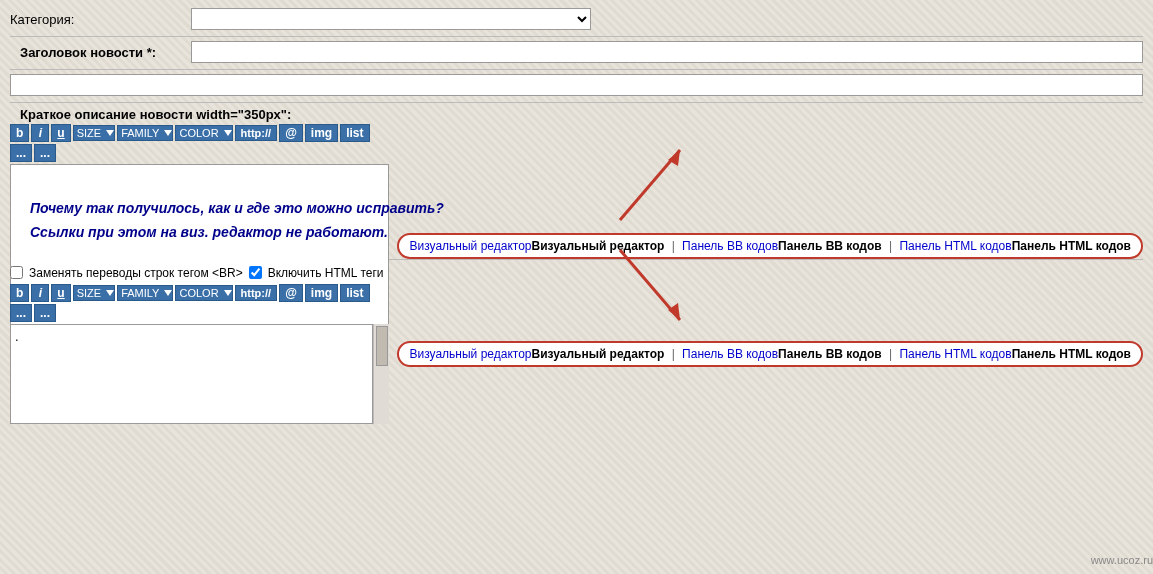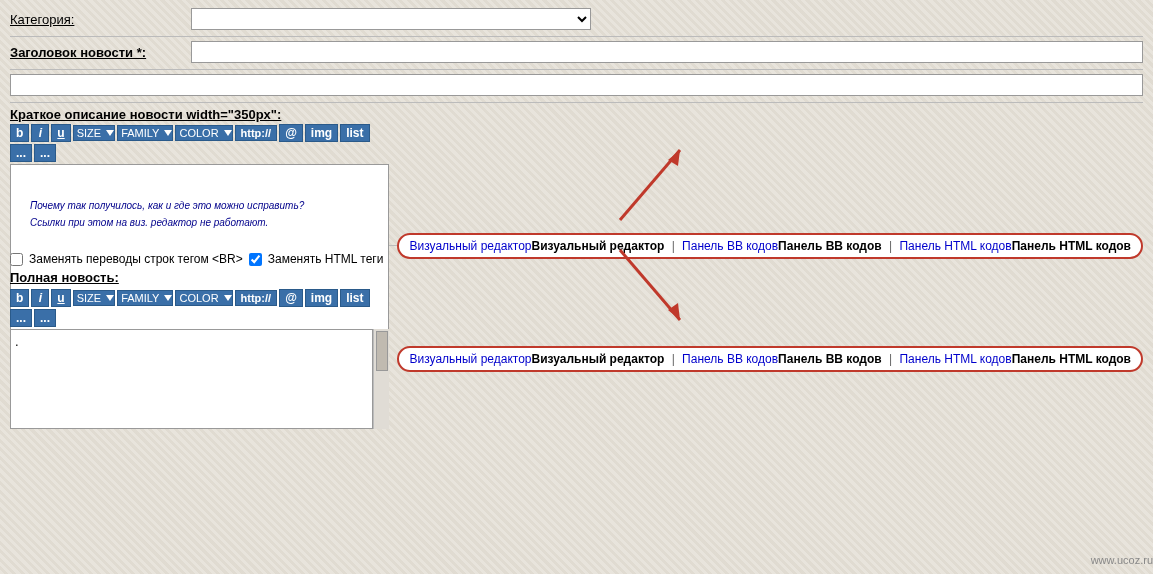"Категория:" .field-row { text-decoration: underline -> none }
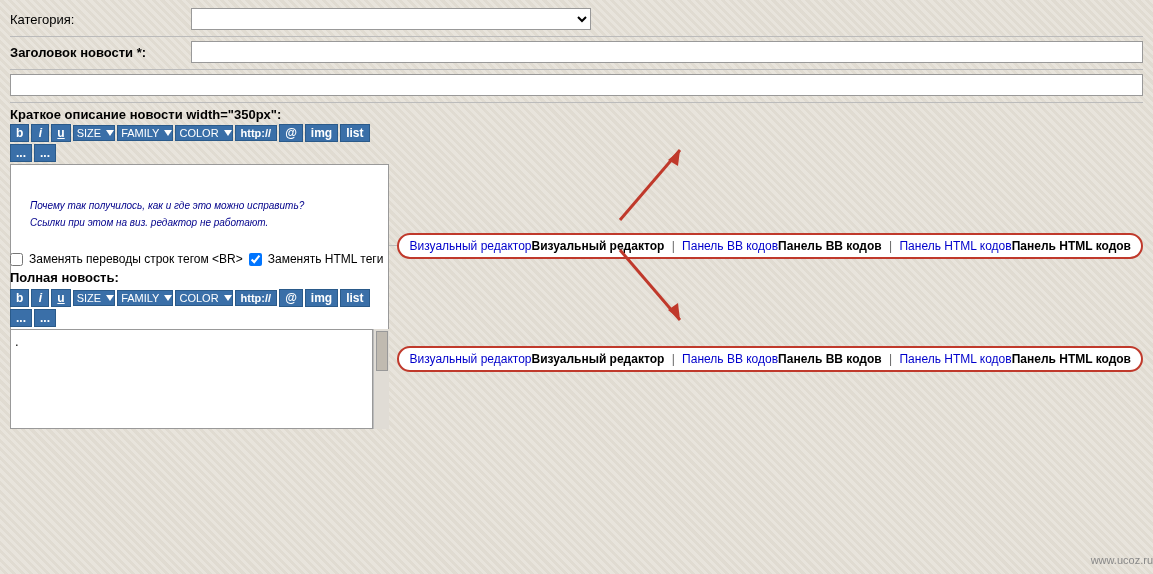"Заголовок новости *:" .field-label b { margin-left: none -> 10px }
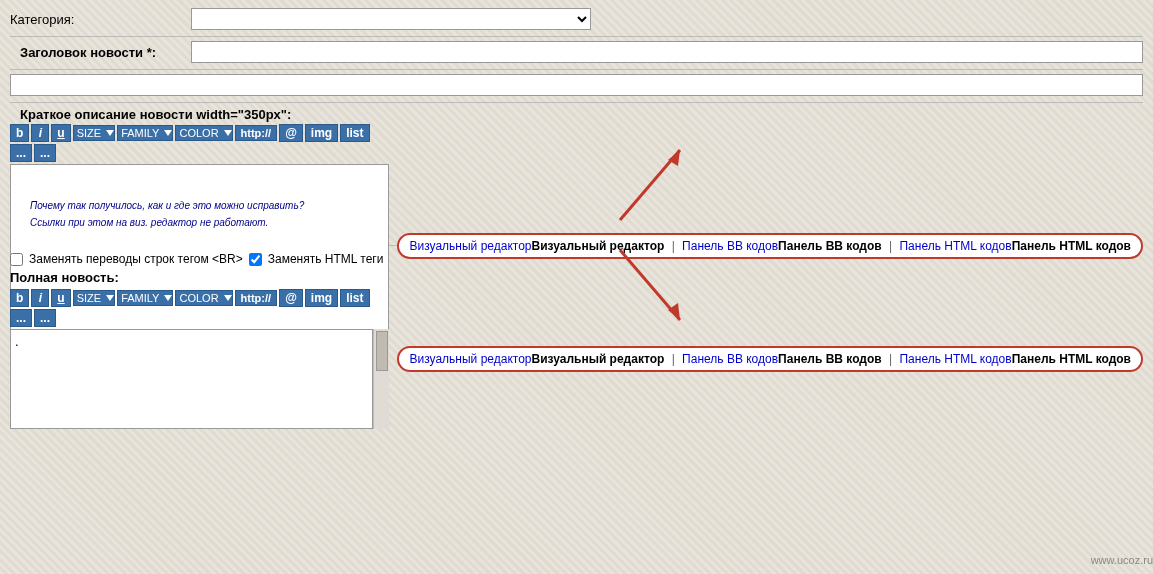"Почему так получилось, как и" .annotation-text { font-size: 10px -> 14px; font-weight: normal -> bold }
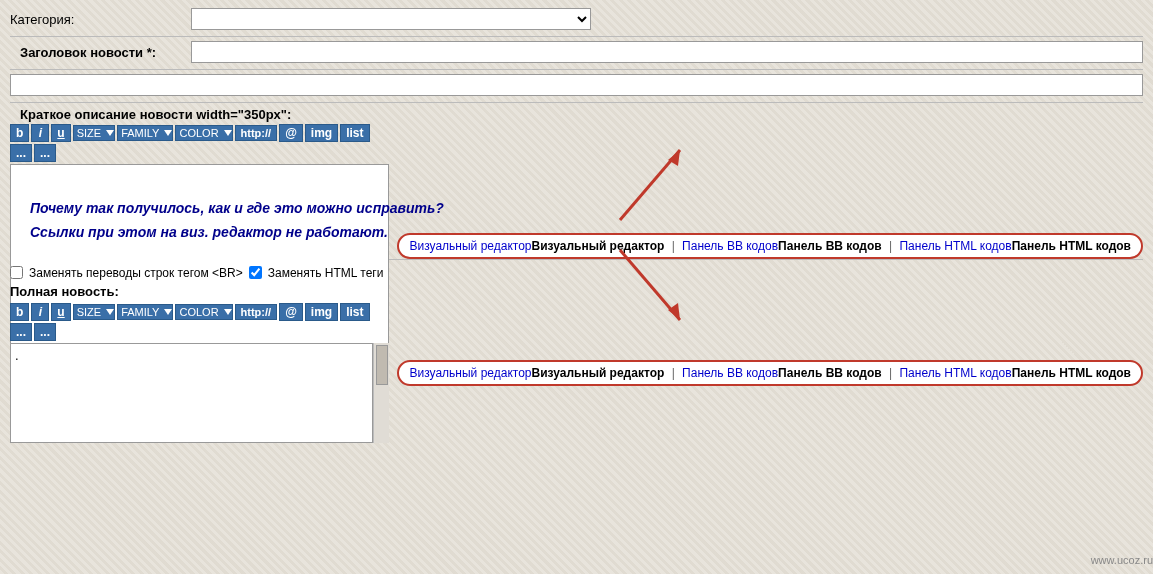"Заменять HTML теги" label { text: Заменять -> Включить }
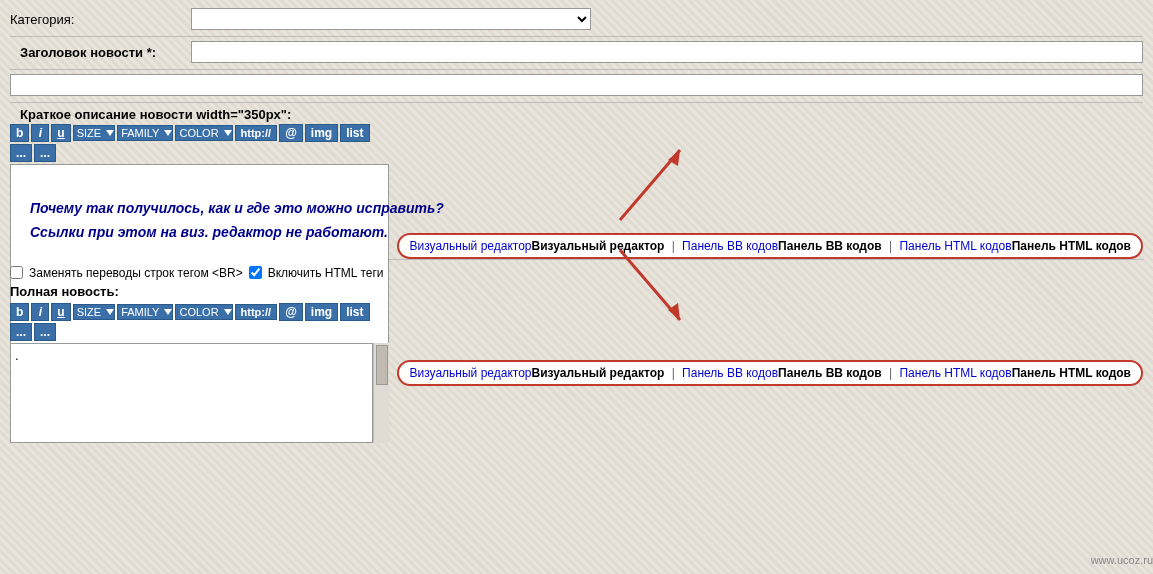"Полная новость:" div.field-row { html: <div> <span>Полная новость:</span> </div> -> none }
